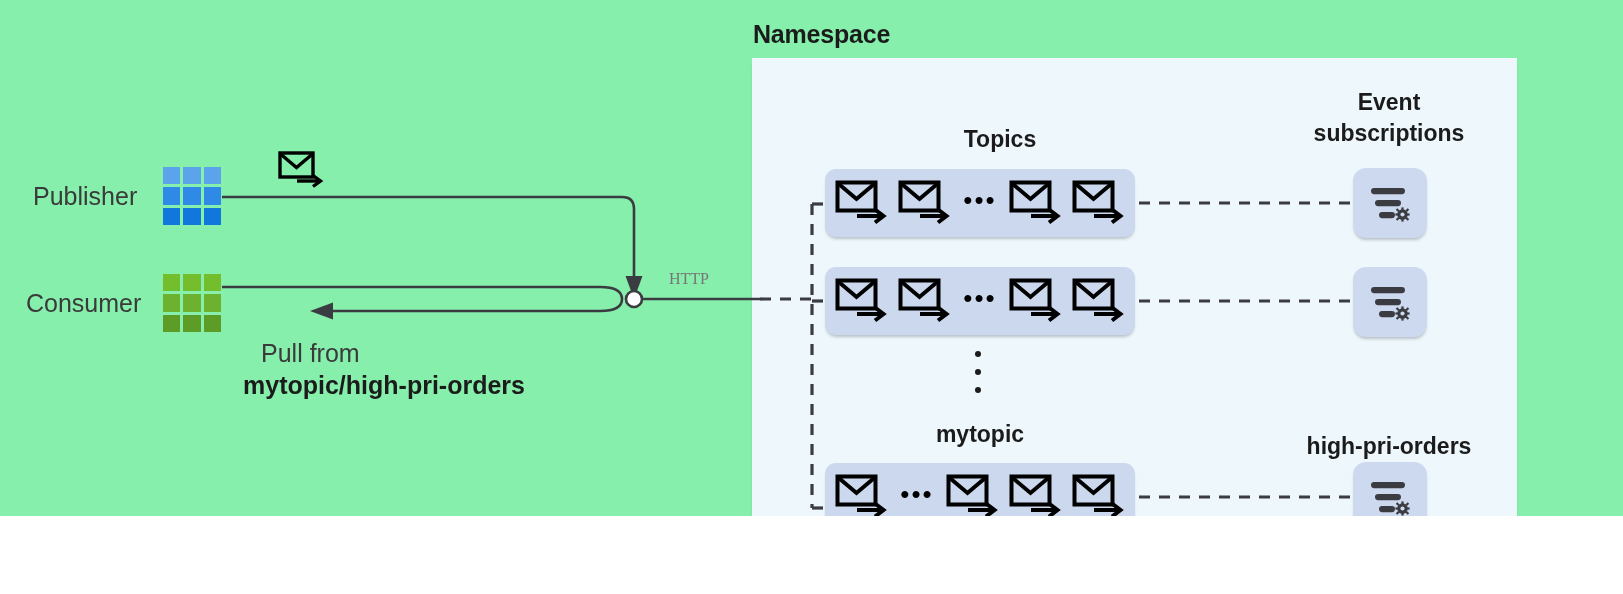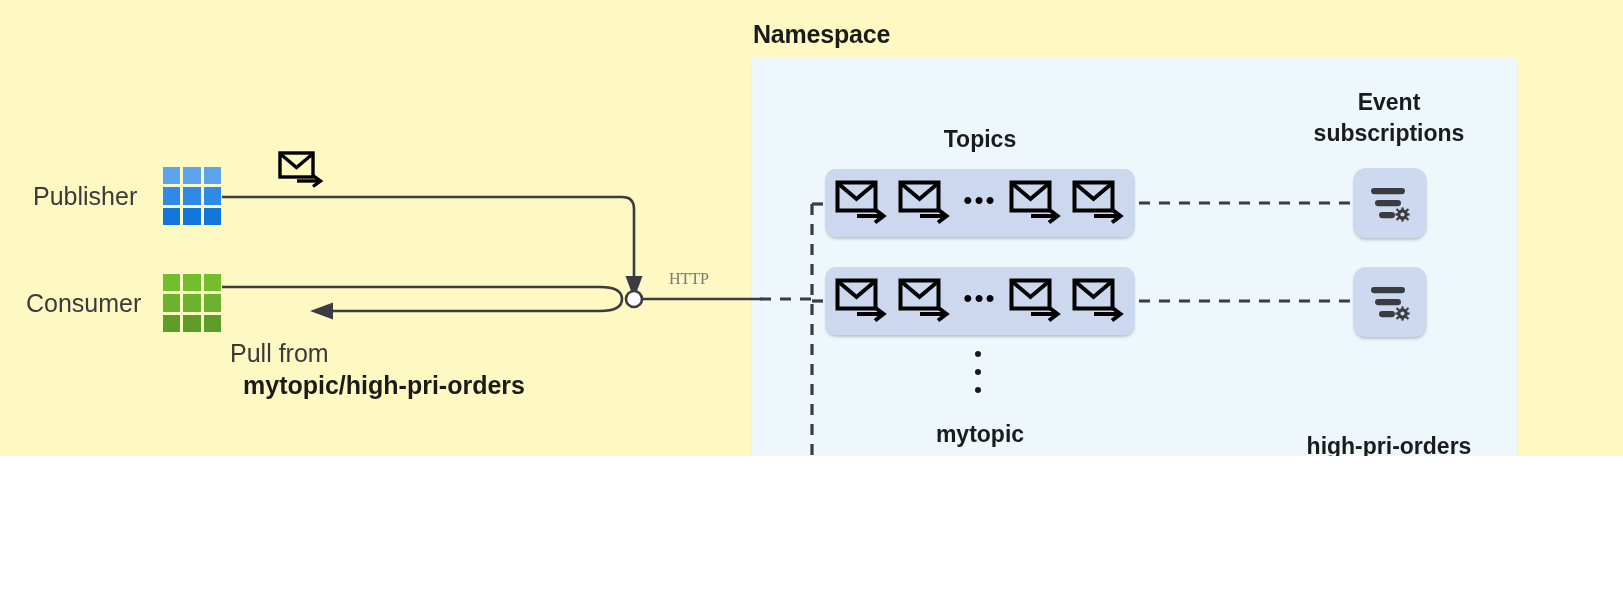"Namespace" #canvas { background: #fef9c3 -> #86efac; height: 456px -> 516px }
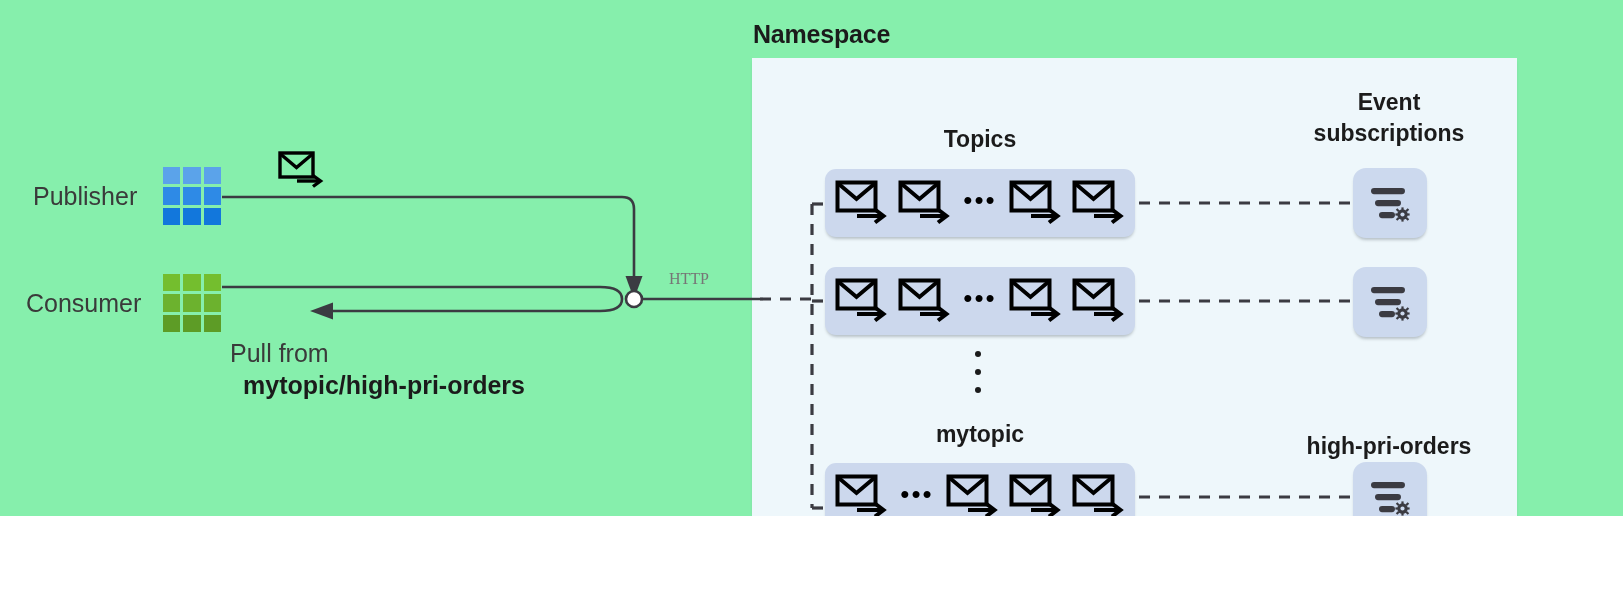"Topics" div.col-head { left: 880px -> 900px }
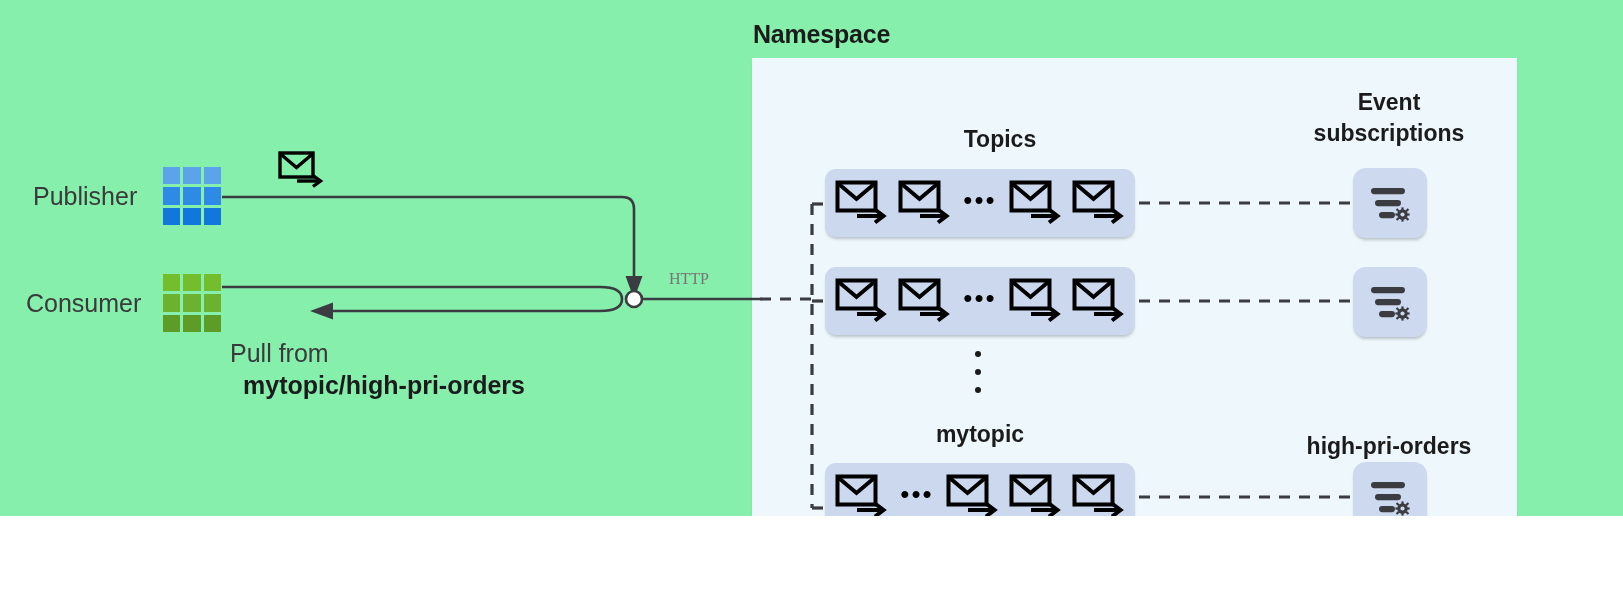"Pull from" div.txt { left: 230px -> 261px }
